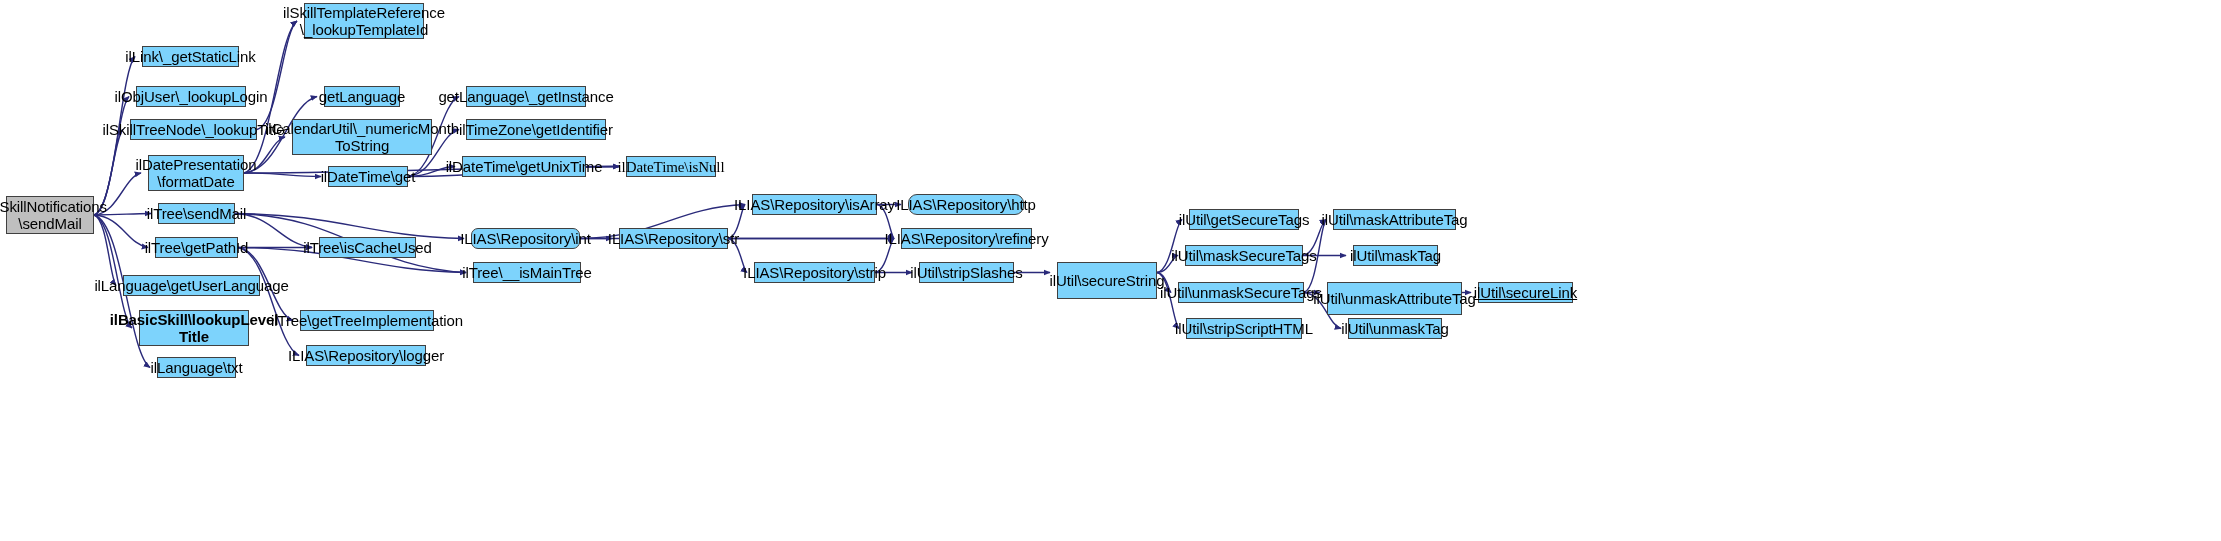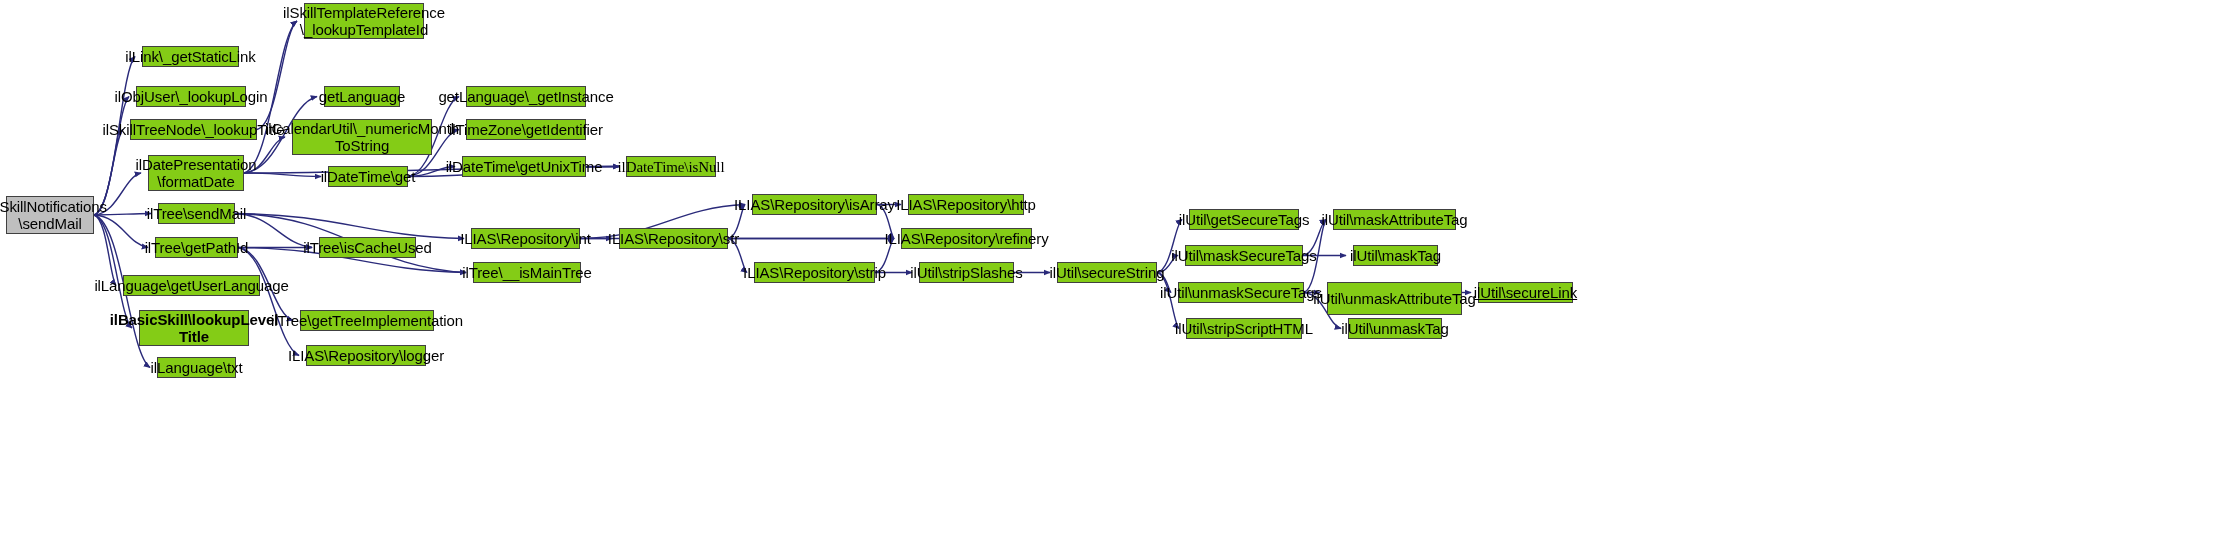"ilSkillTemplateReference" .node { background: #84cc16 -> #7dd3fc }
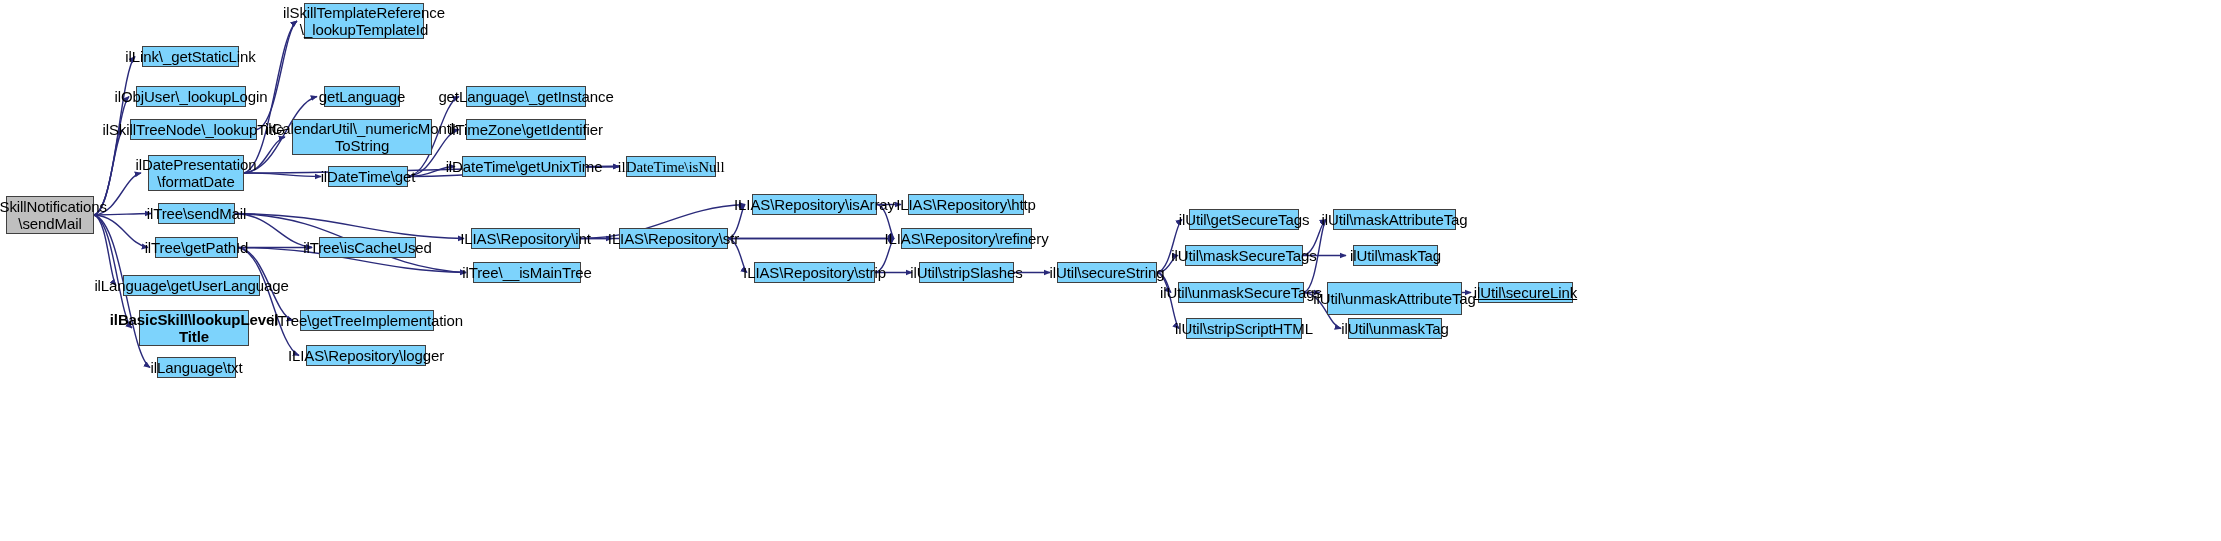"ilTimeZone\getIdentifier" div.node { width: 120px -> 140px }
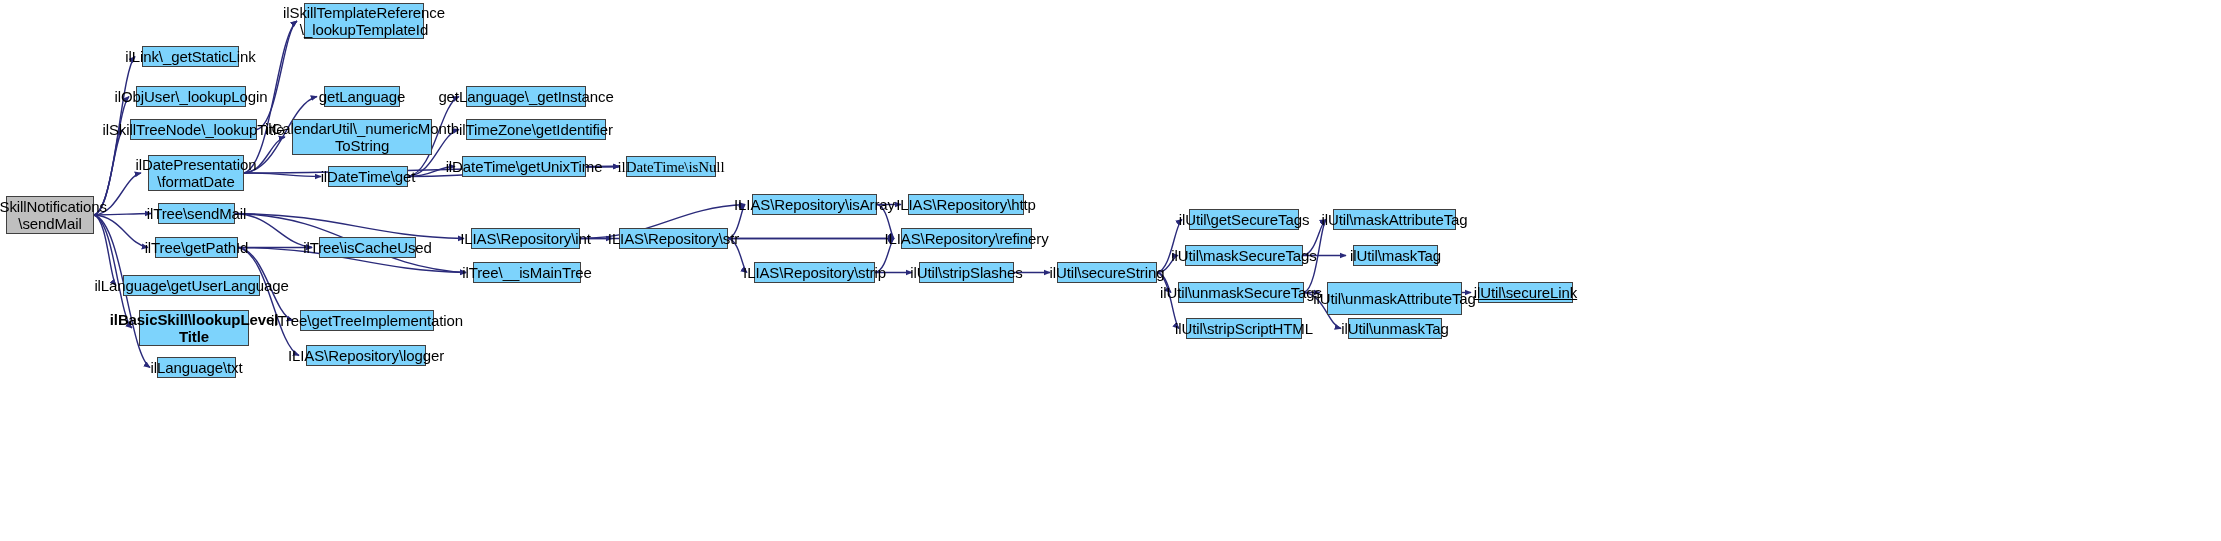"ILIAS\Repository\http" div.node { border-radius: none -> 9px }
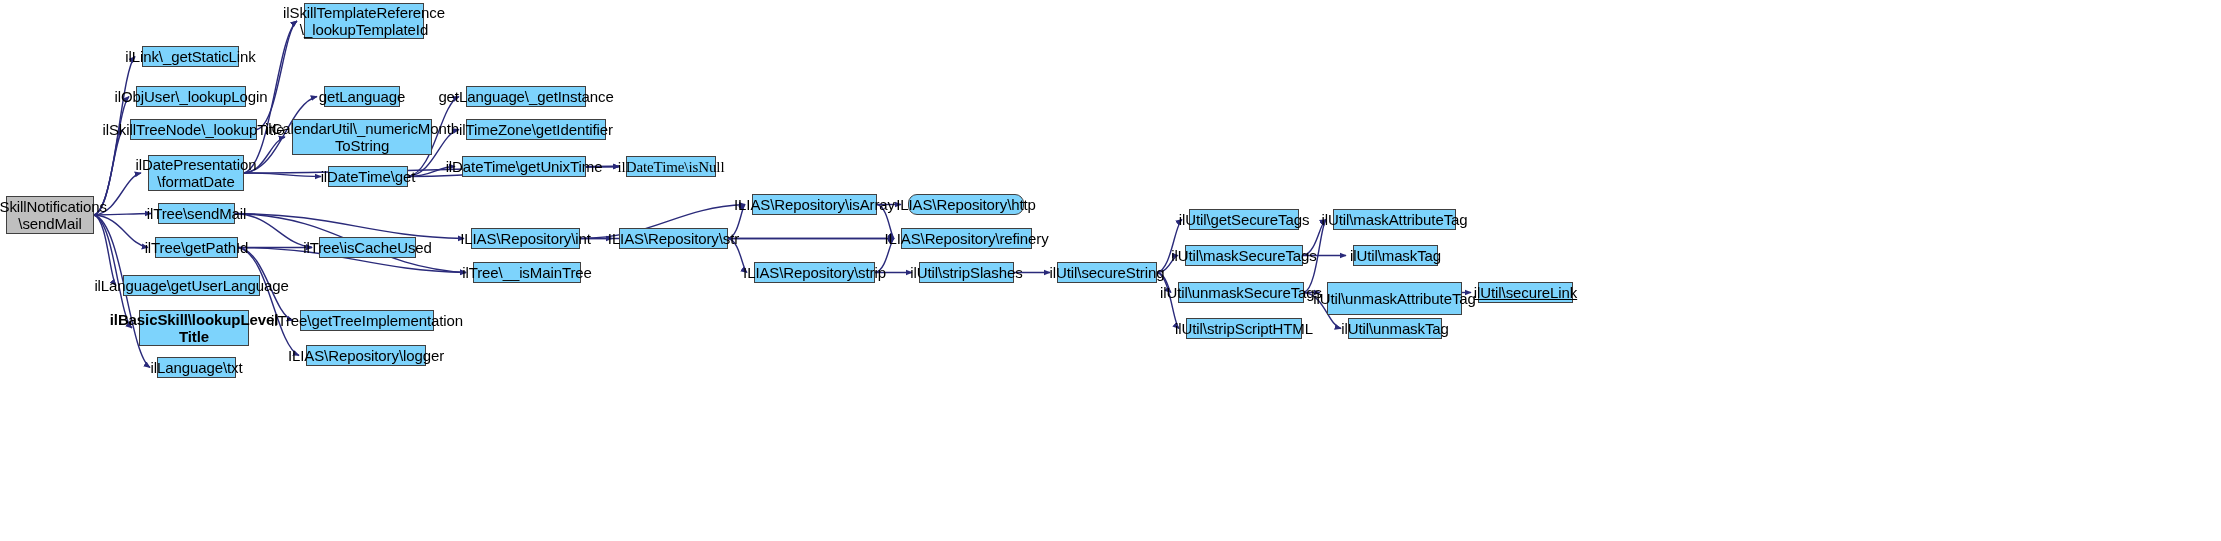"ILIAS\Repository\int" div.node { border-radius: none -> 7px }
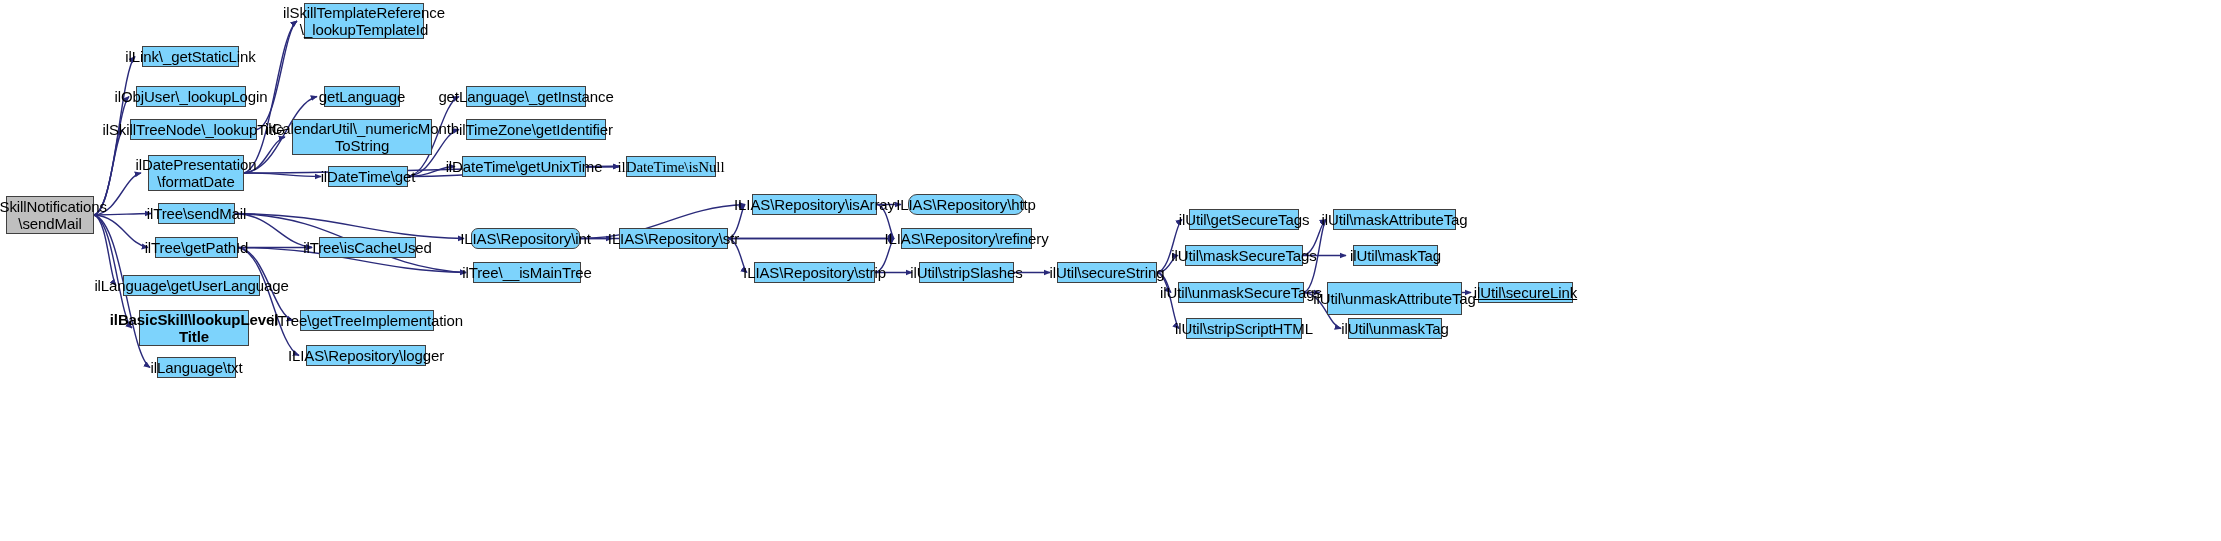"ilUtil\secureString" div.node { height: 21px -> 37px }
